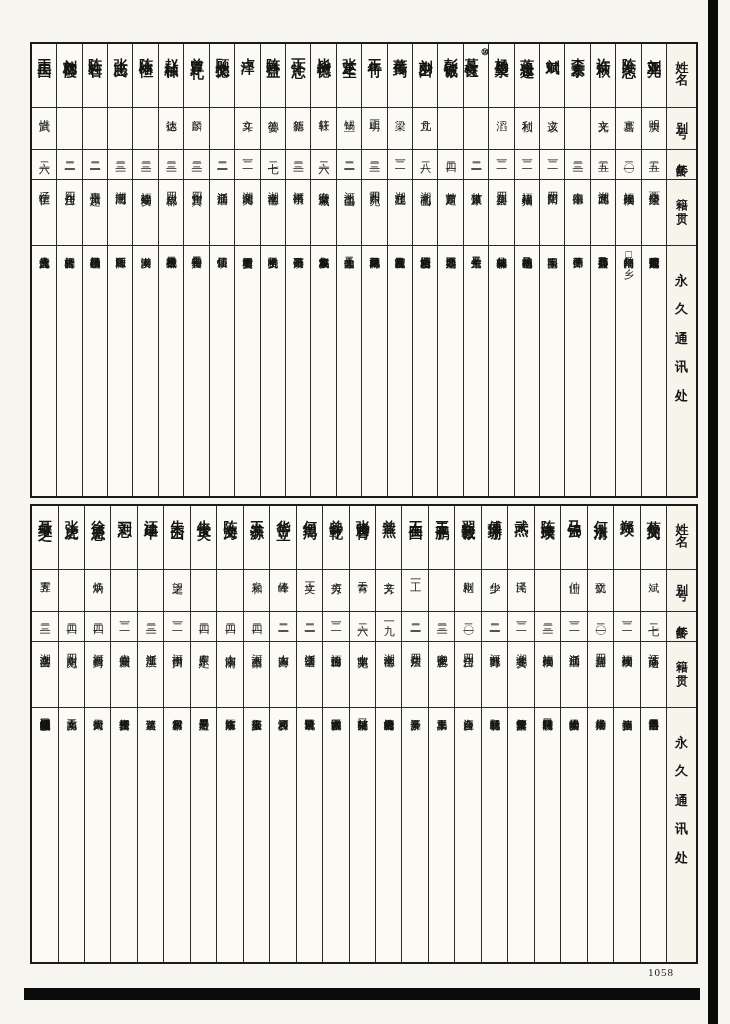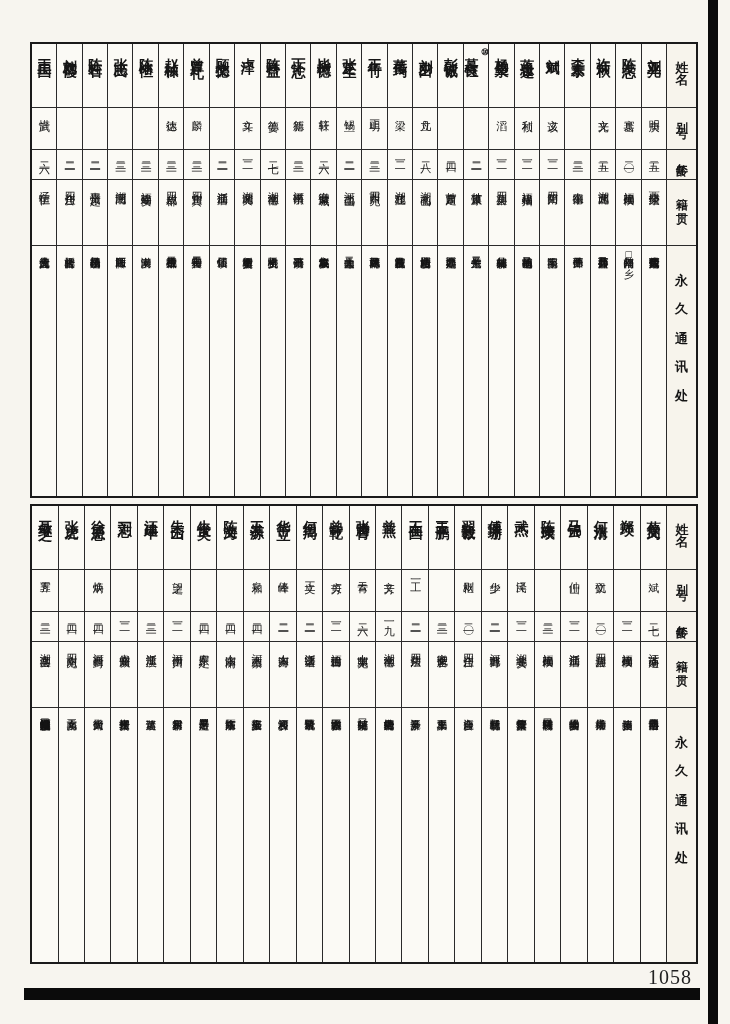"1058" .page-number { font-size: 20px -> 11px }
